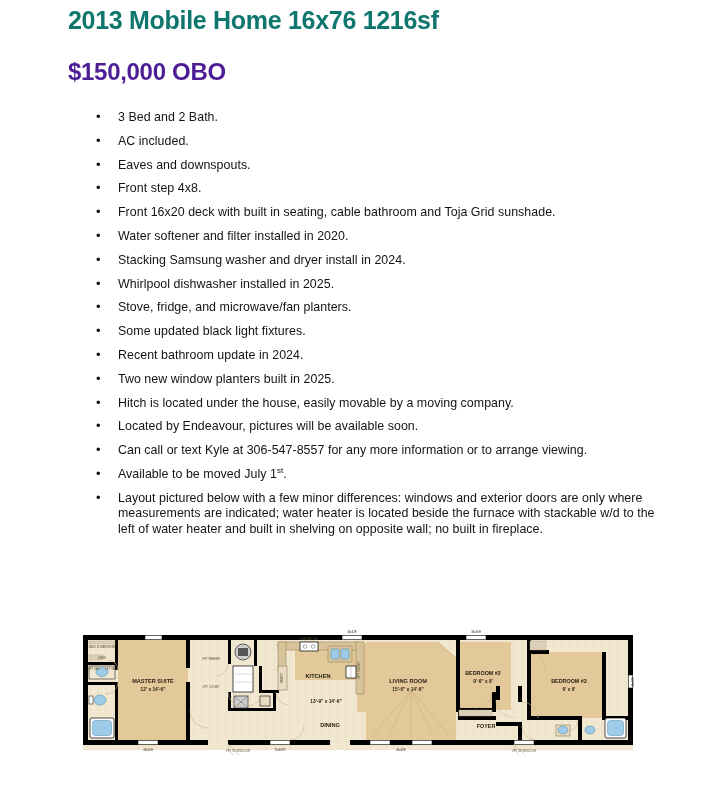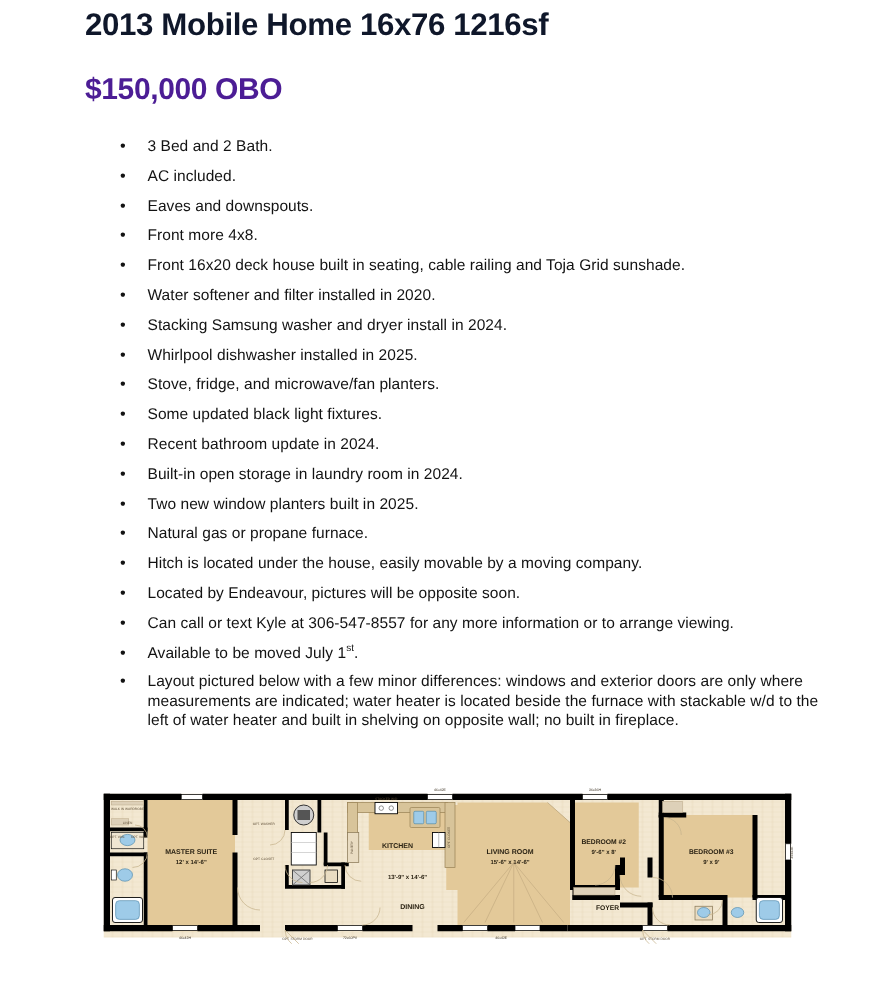"2013 Mobile Home 16x76 1216sf" .title { color: #0f172a -> #0f766e }
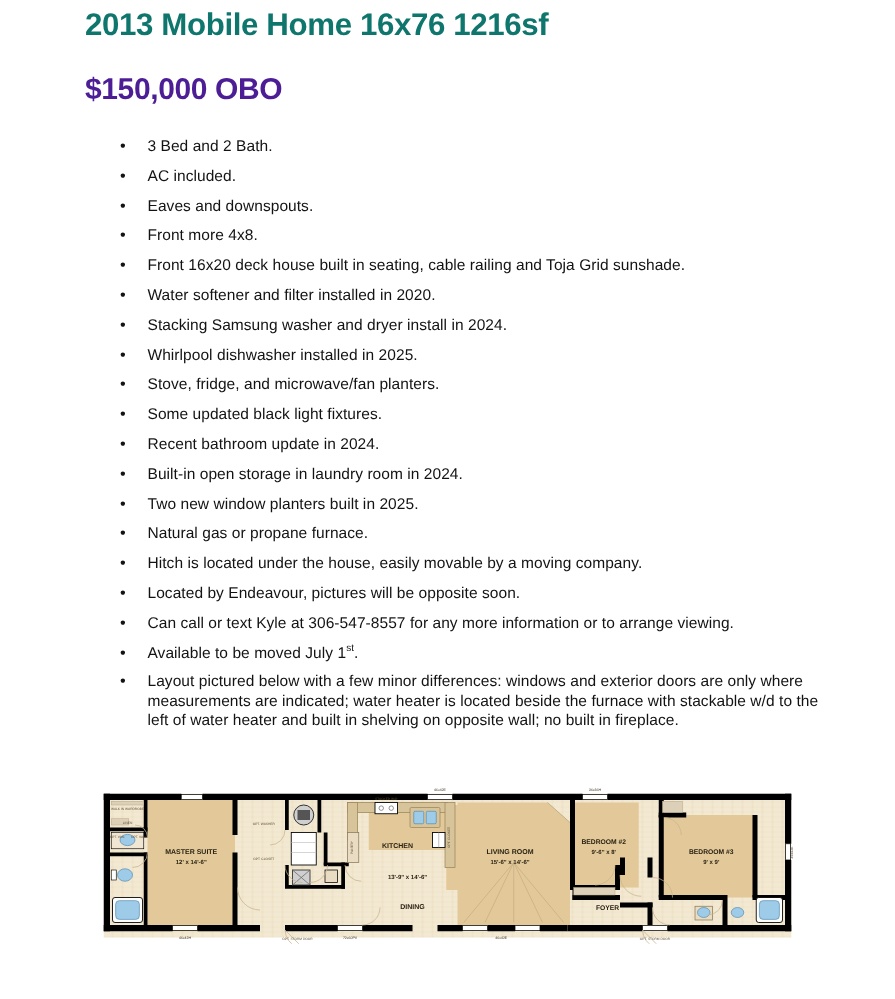"Front more 4x8." span { text: more -> step }
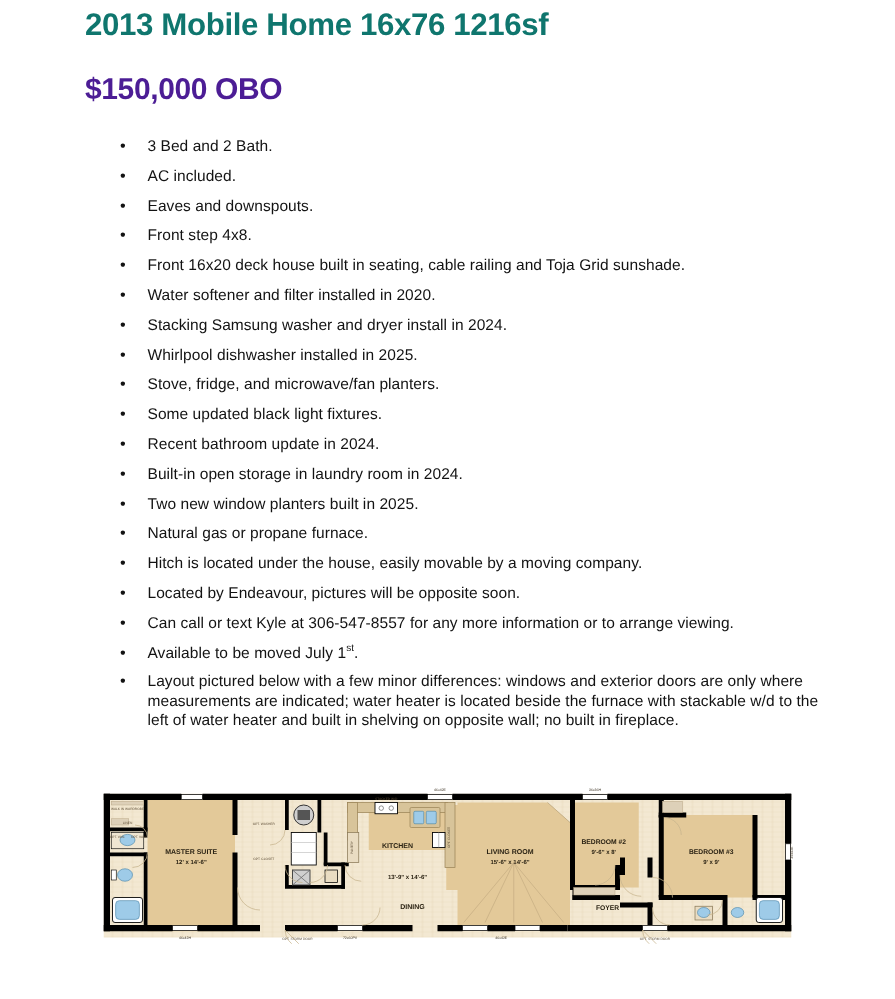"Front 16x20 deck house built" span { text: house built in seating, cable railing -> with built in seating, cable bathroom }
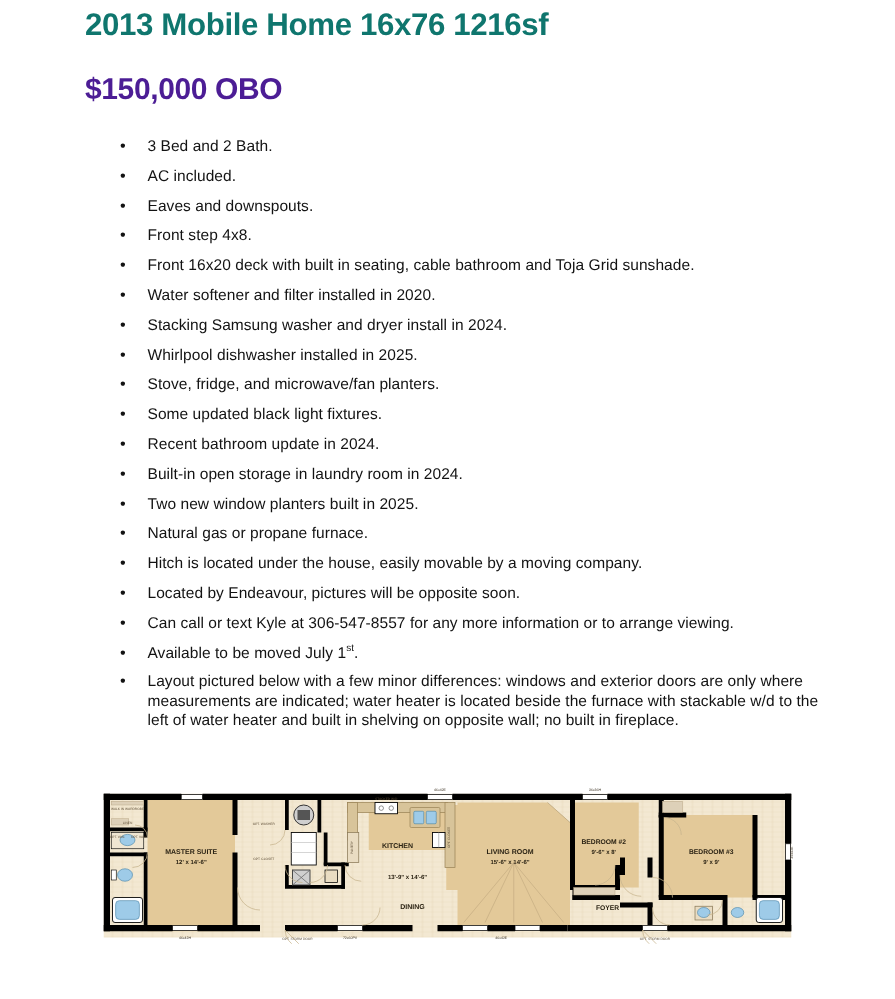"Built-in open storage in laundry" li { html: <li><span>Built-in open storage in laundry room in 2024.</span></li> -> none }
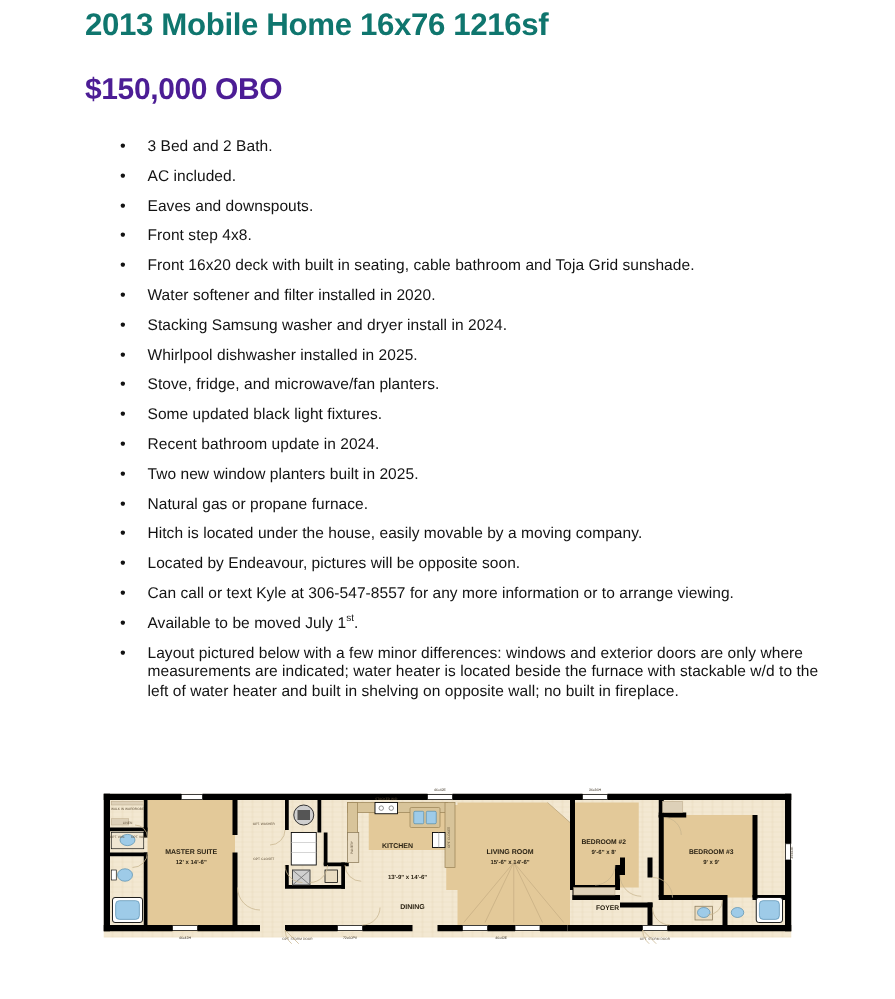"Natural gas or propane furnace." li { html: <li><span>Natural gas or propane furnace.</span></li> -> none }
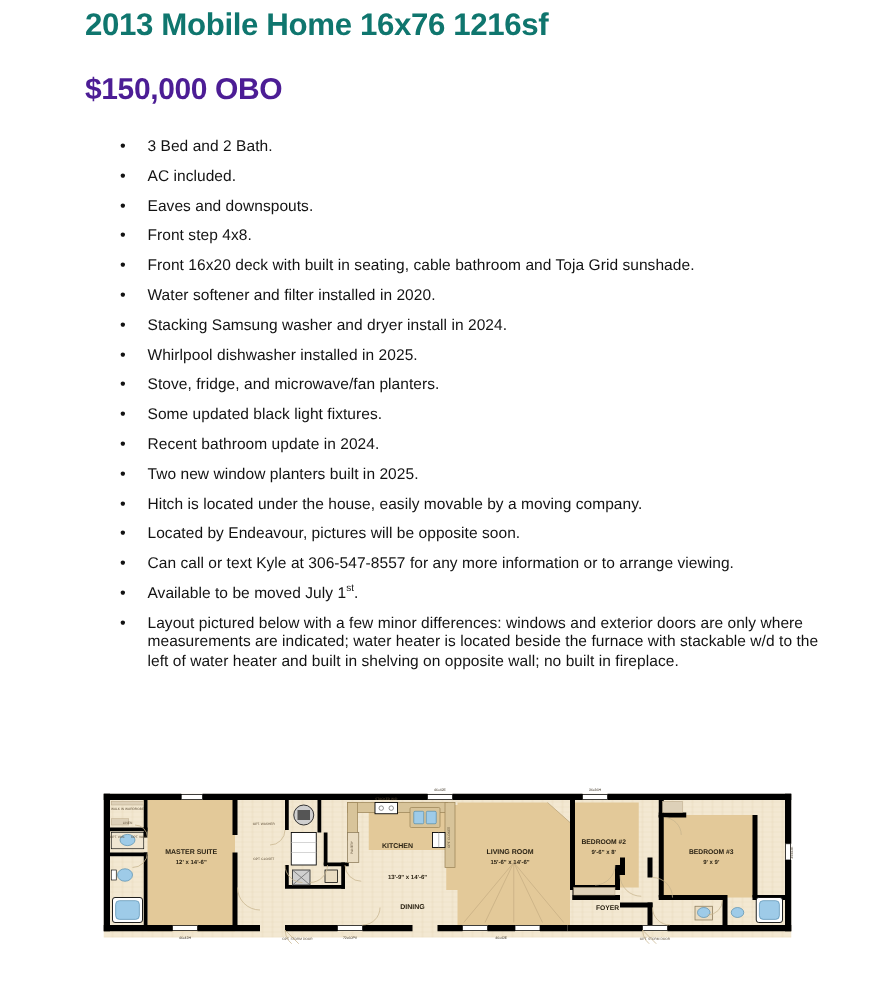"Located by Endeavour, pictures will" span { text: opposite -> available }
